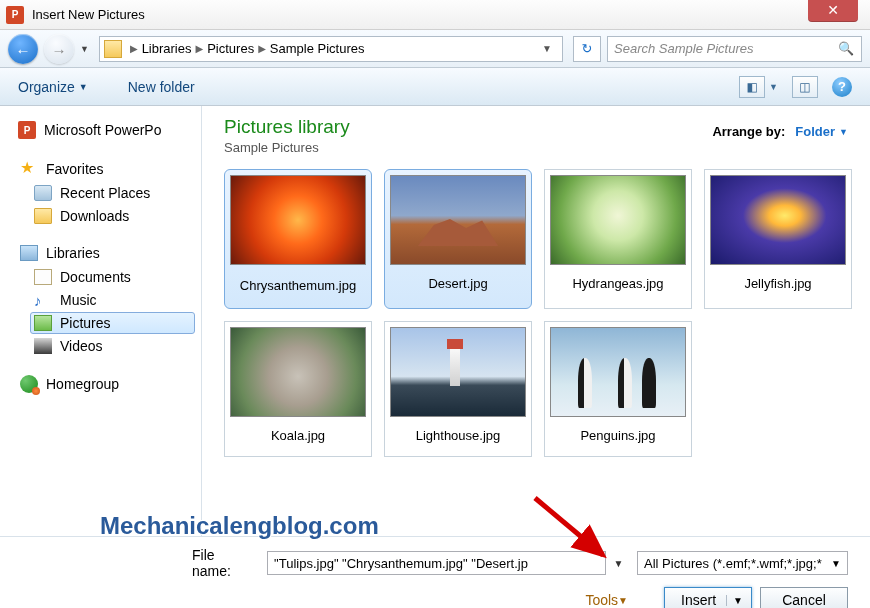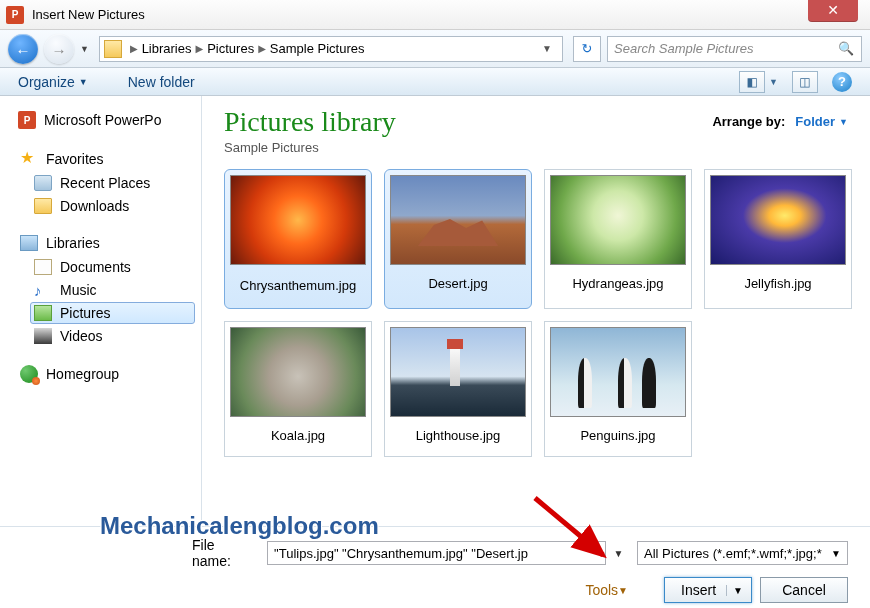"Organize" .toolbar { height: 28px -> 38px }
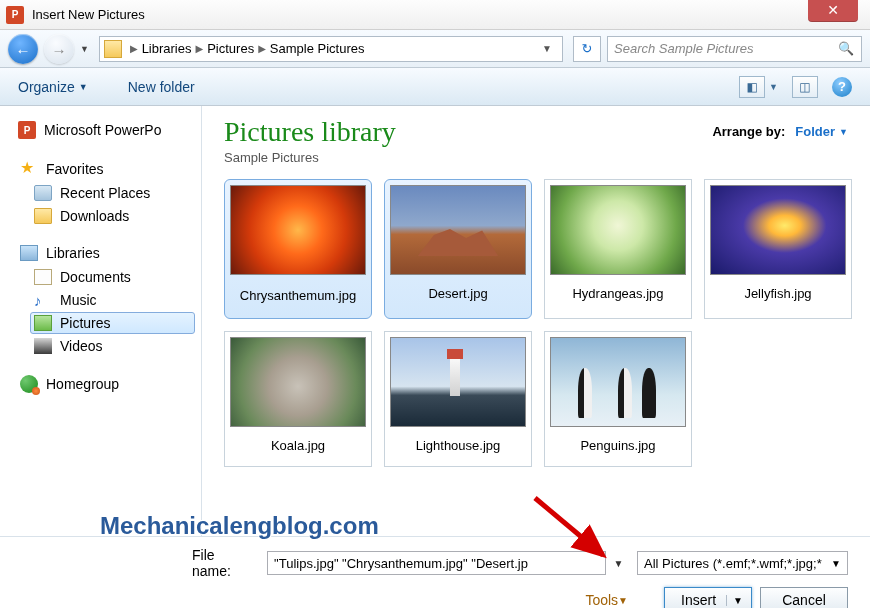"Pictures library" .library-title { font-family: Liberation Serif, serif -> none; font-size: 28px -> 19px }
